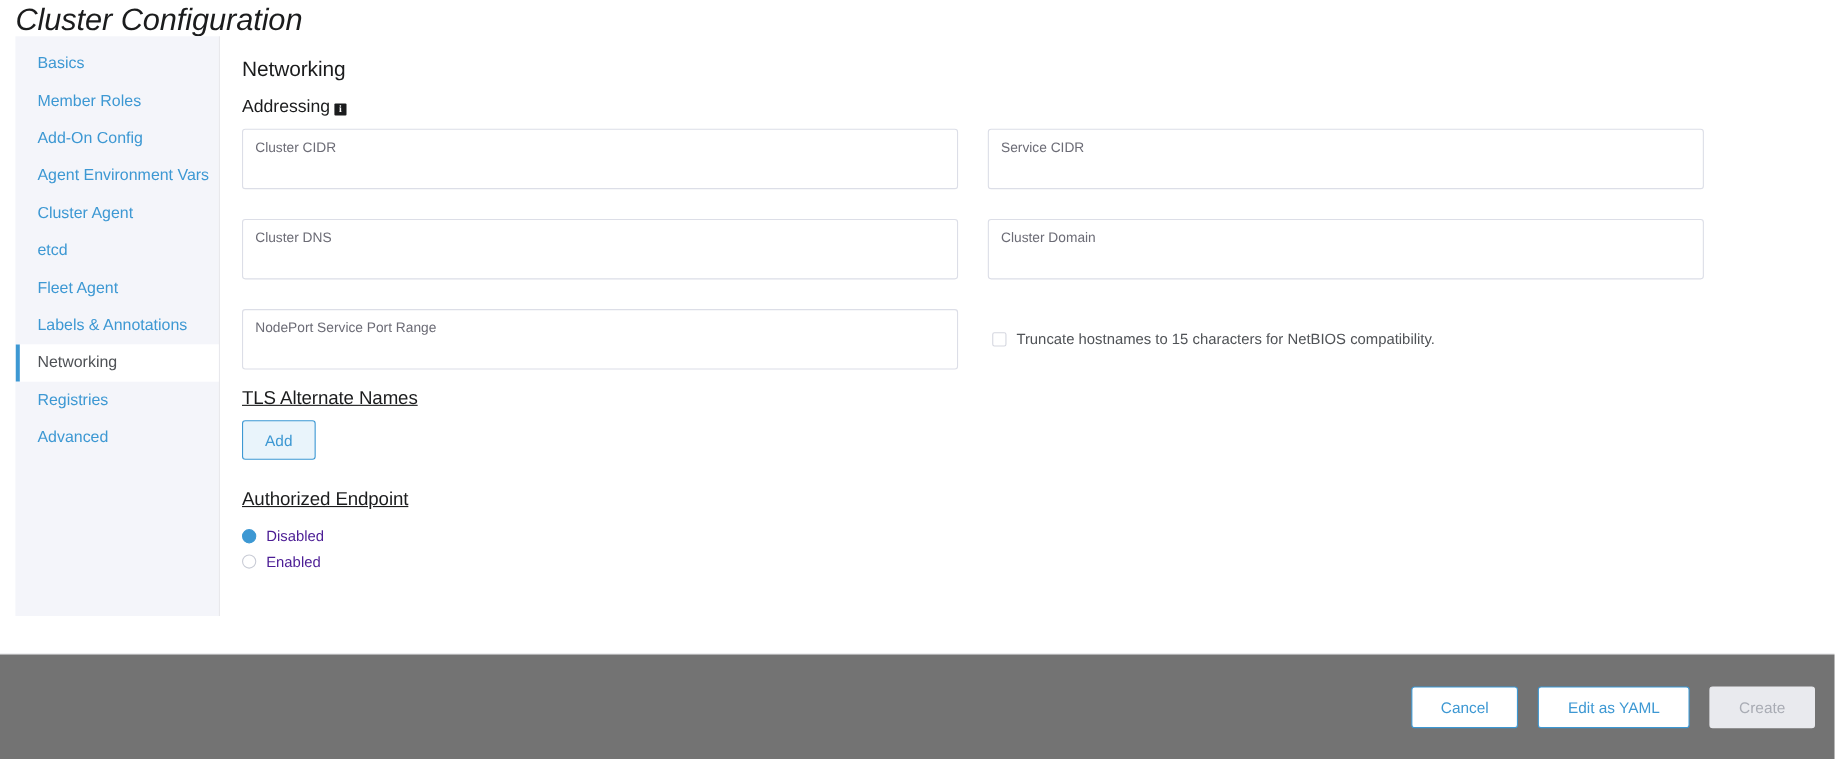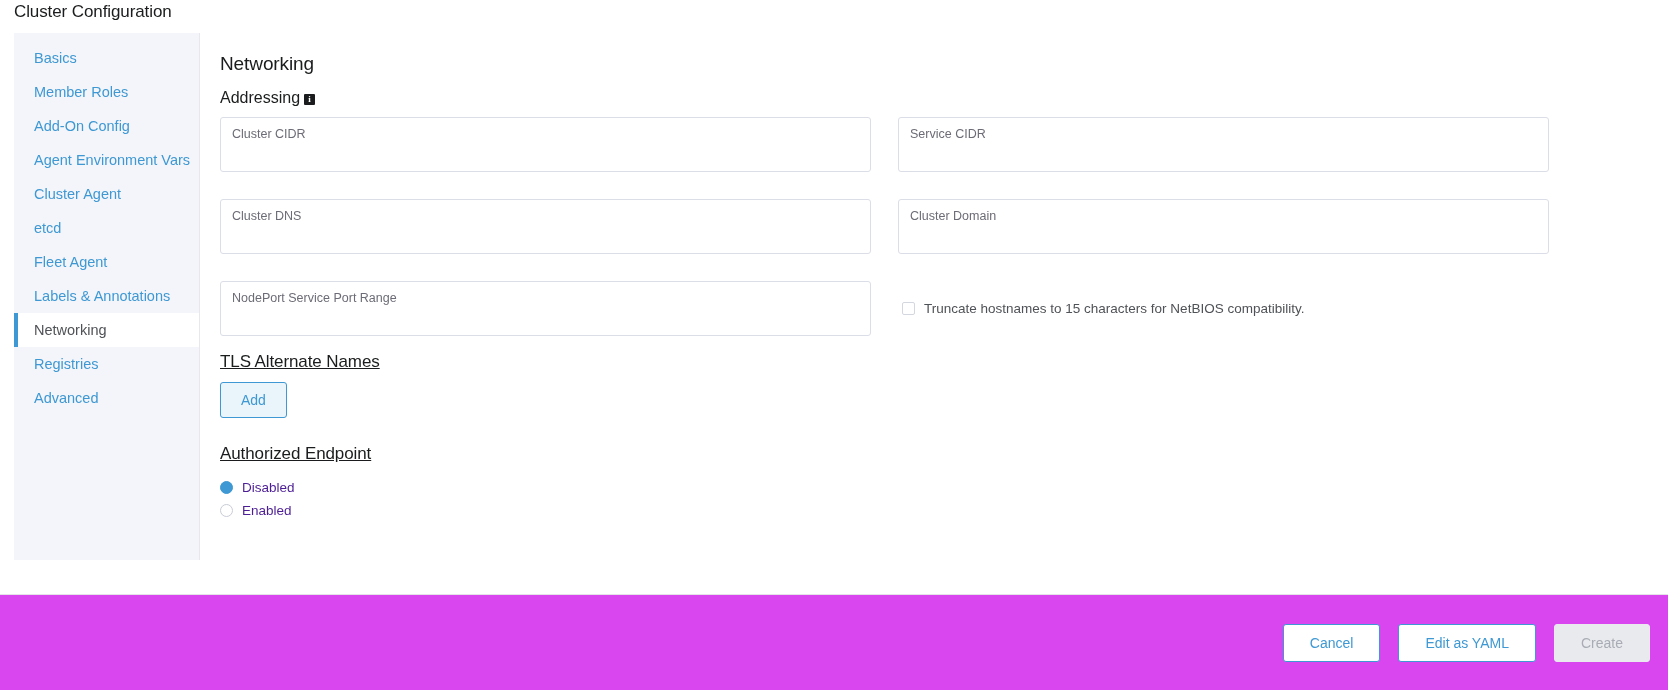"Cluster Configuration" .page-title { font-size: 17px -> 28px; font-style: none -> italic }
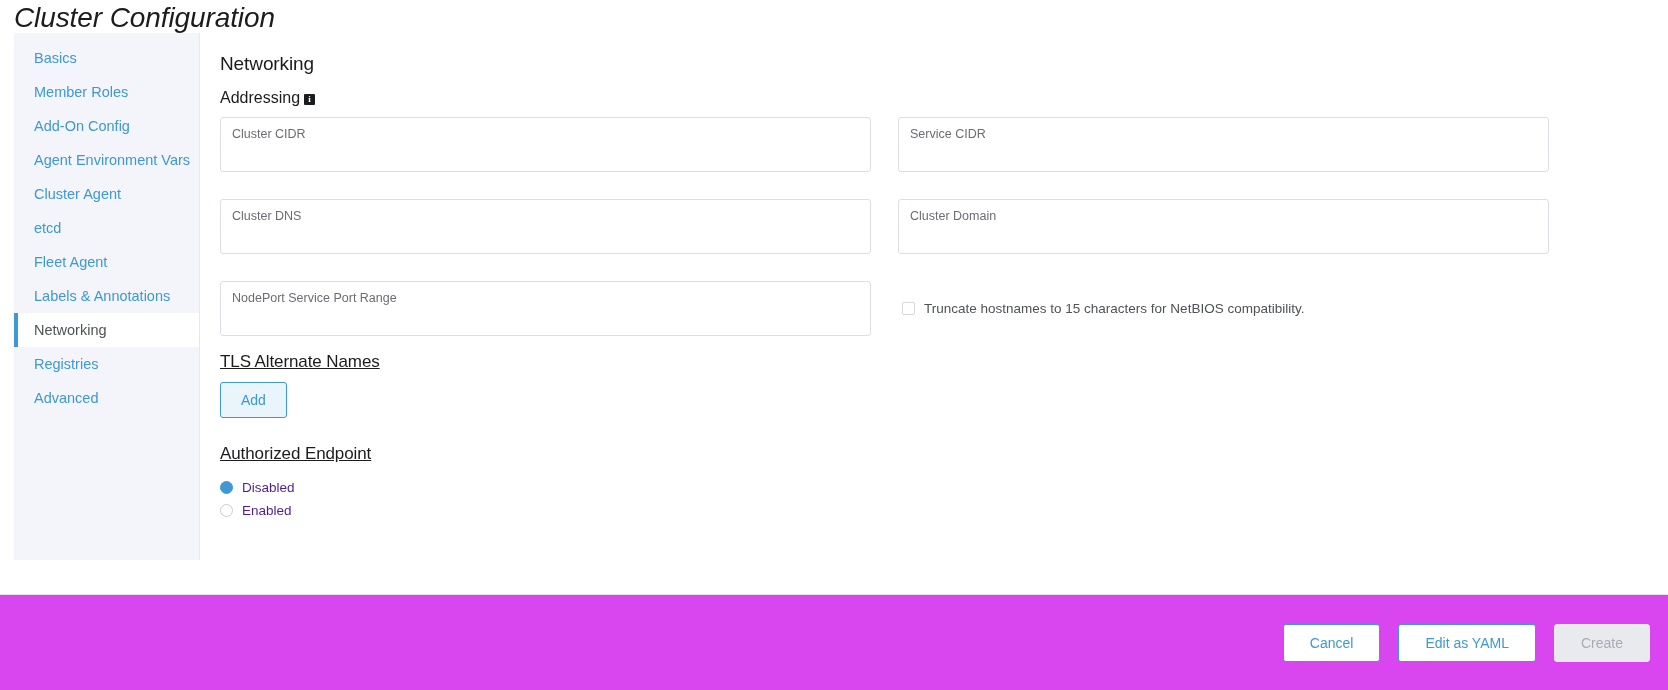"Cancel" .footer { background: #d946ef -> #737373 }
